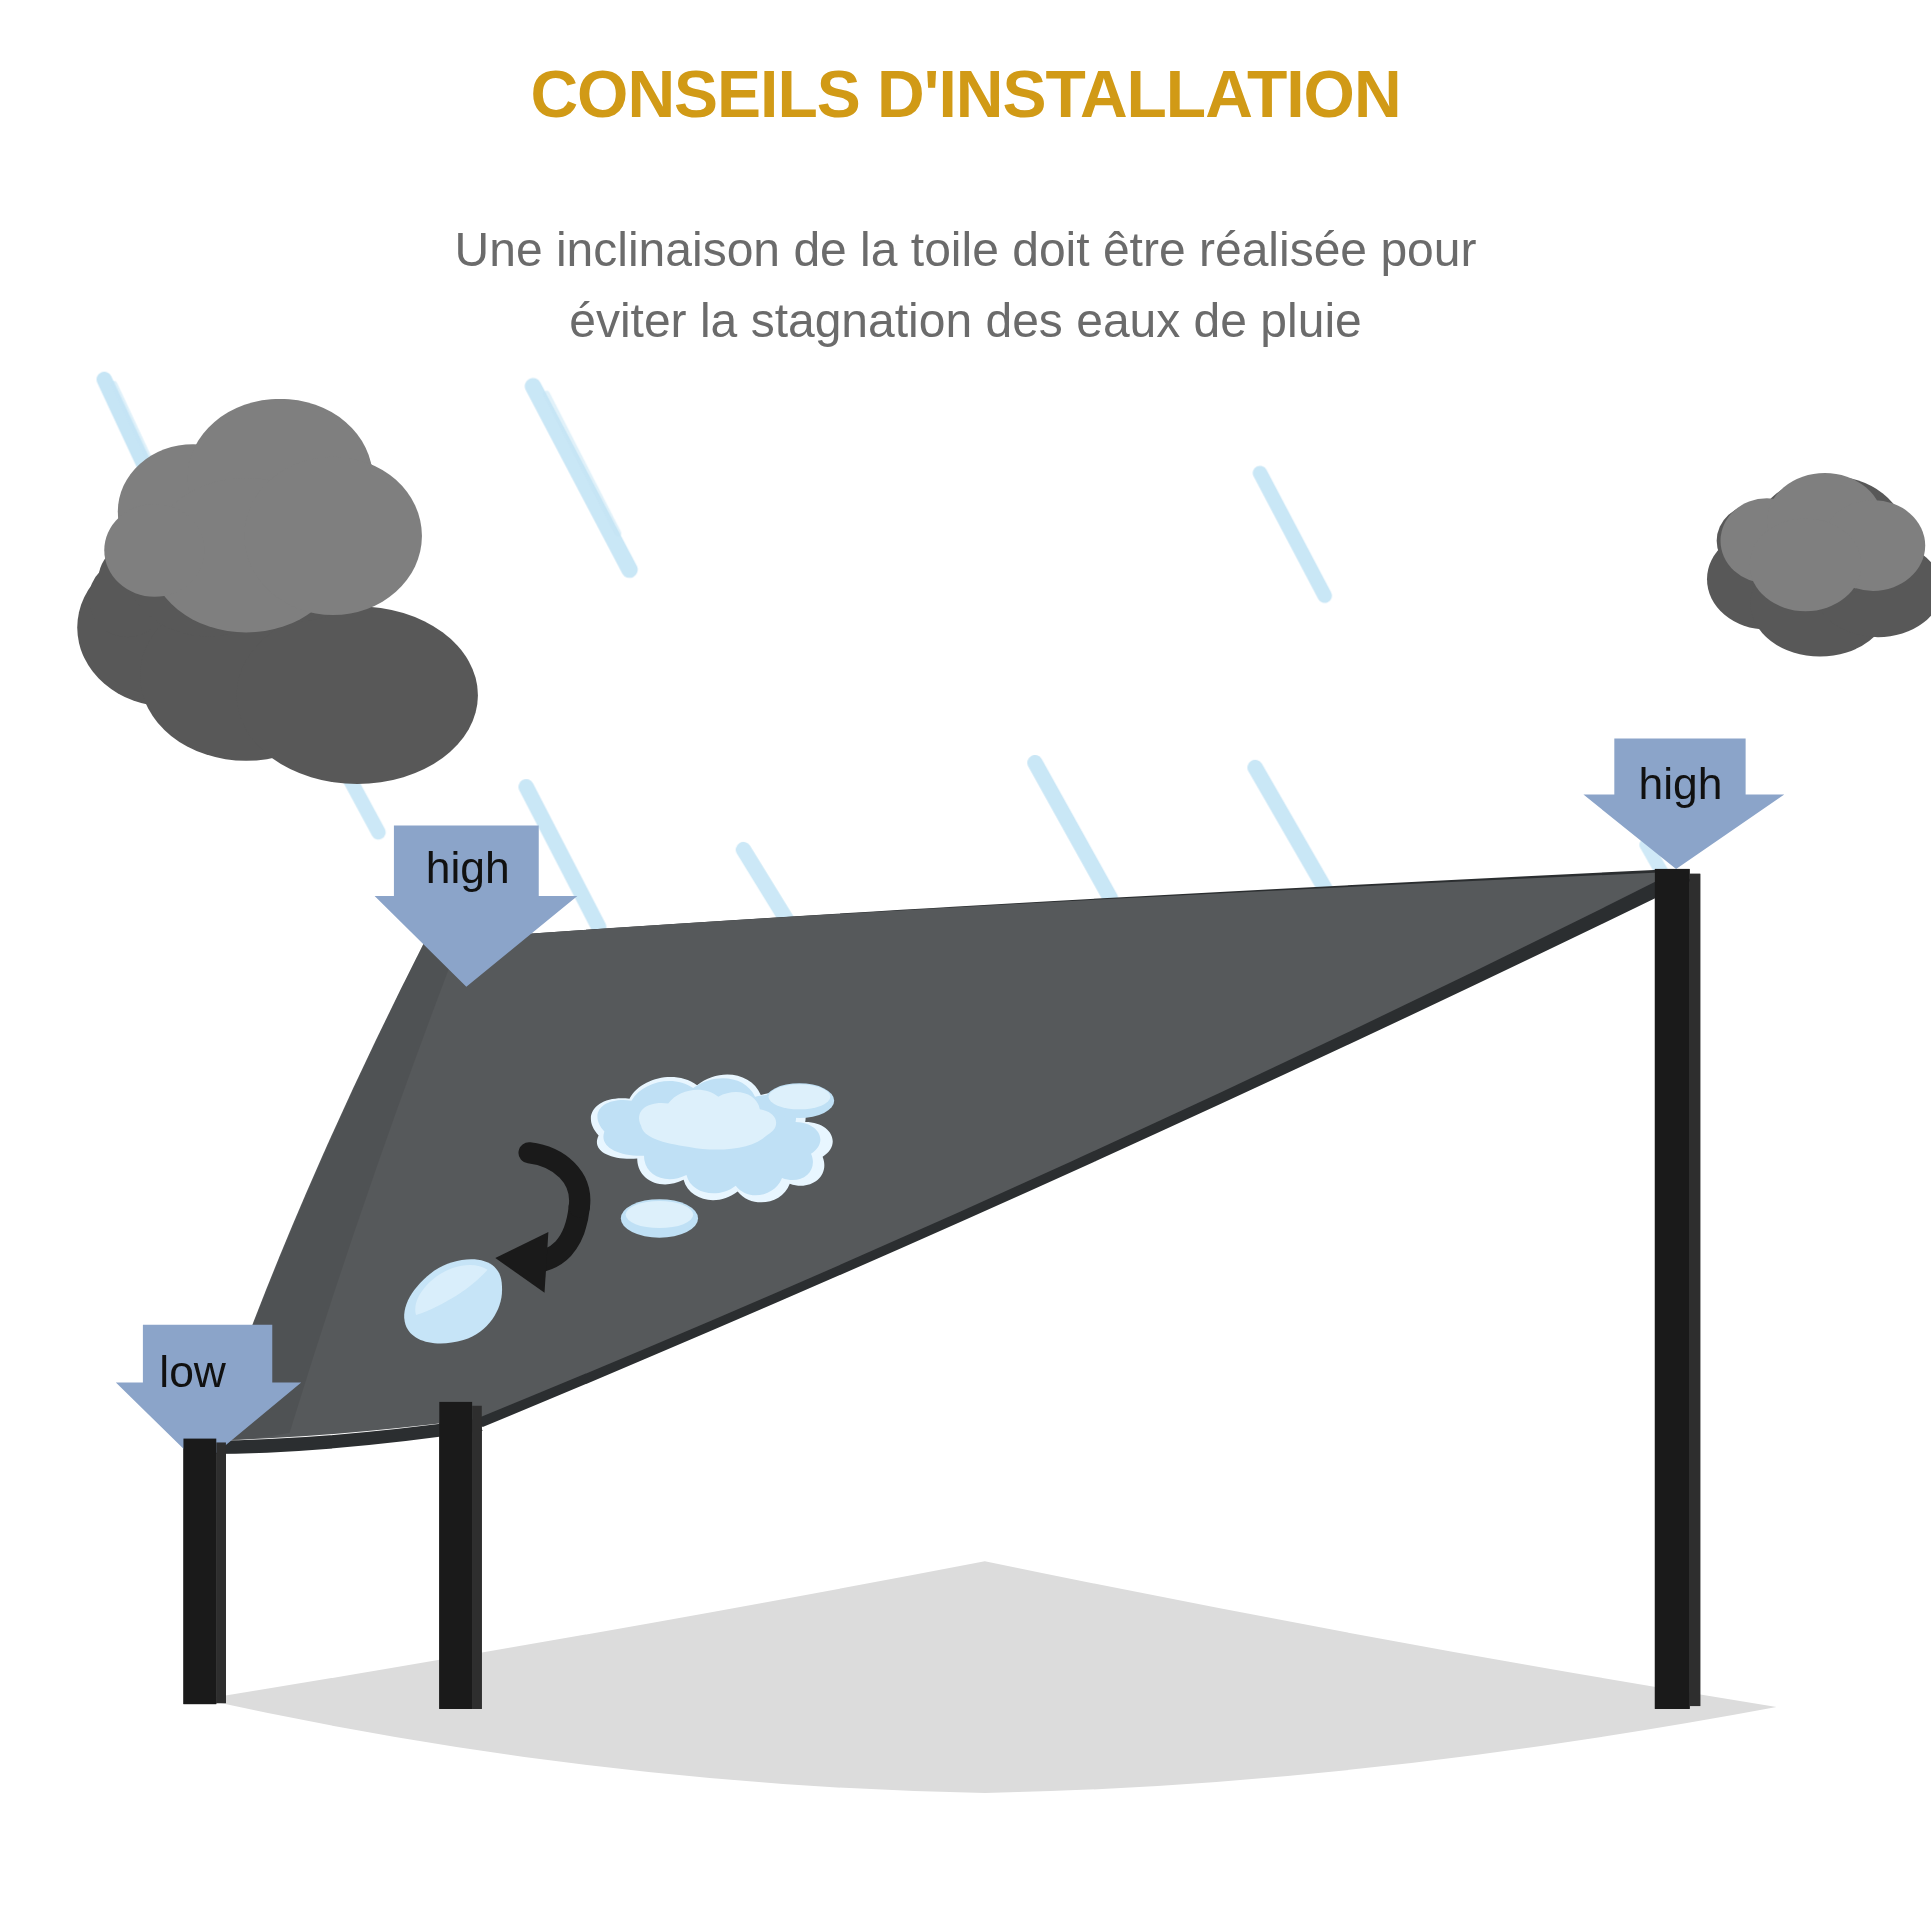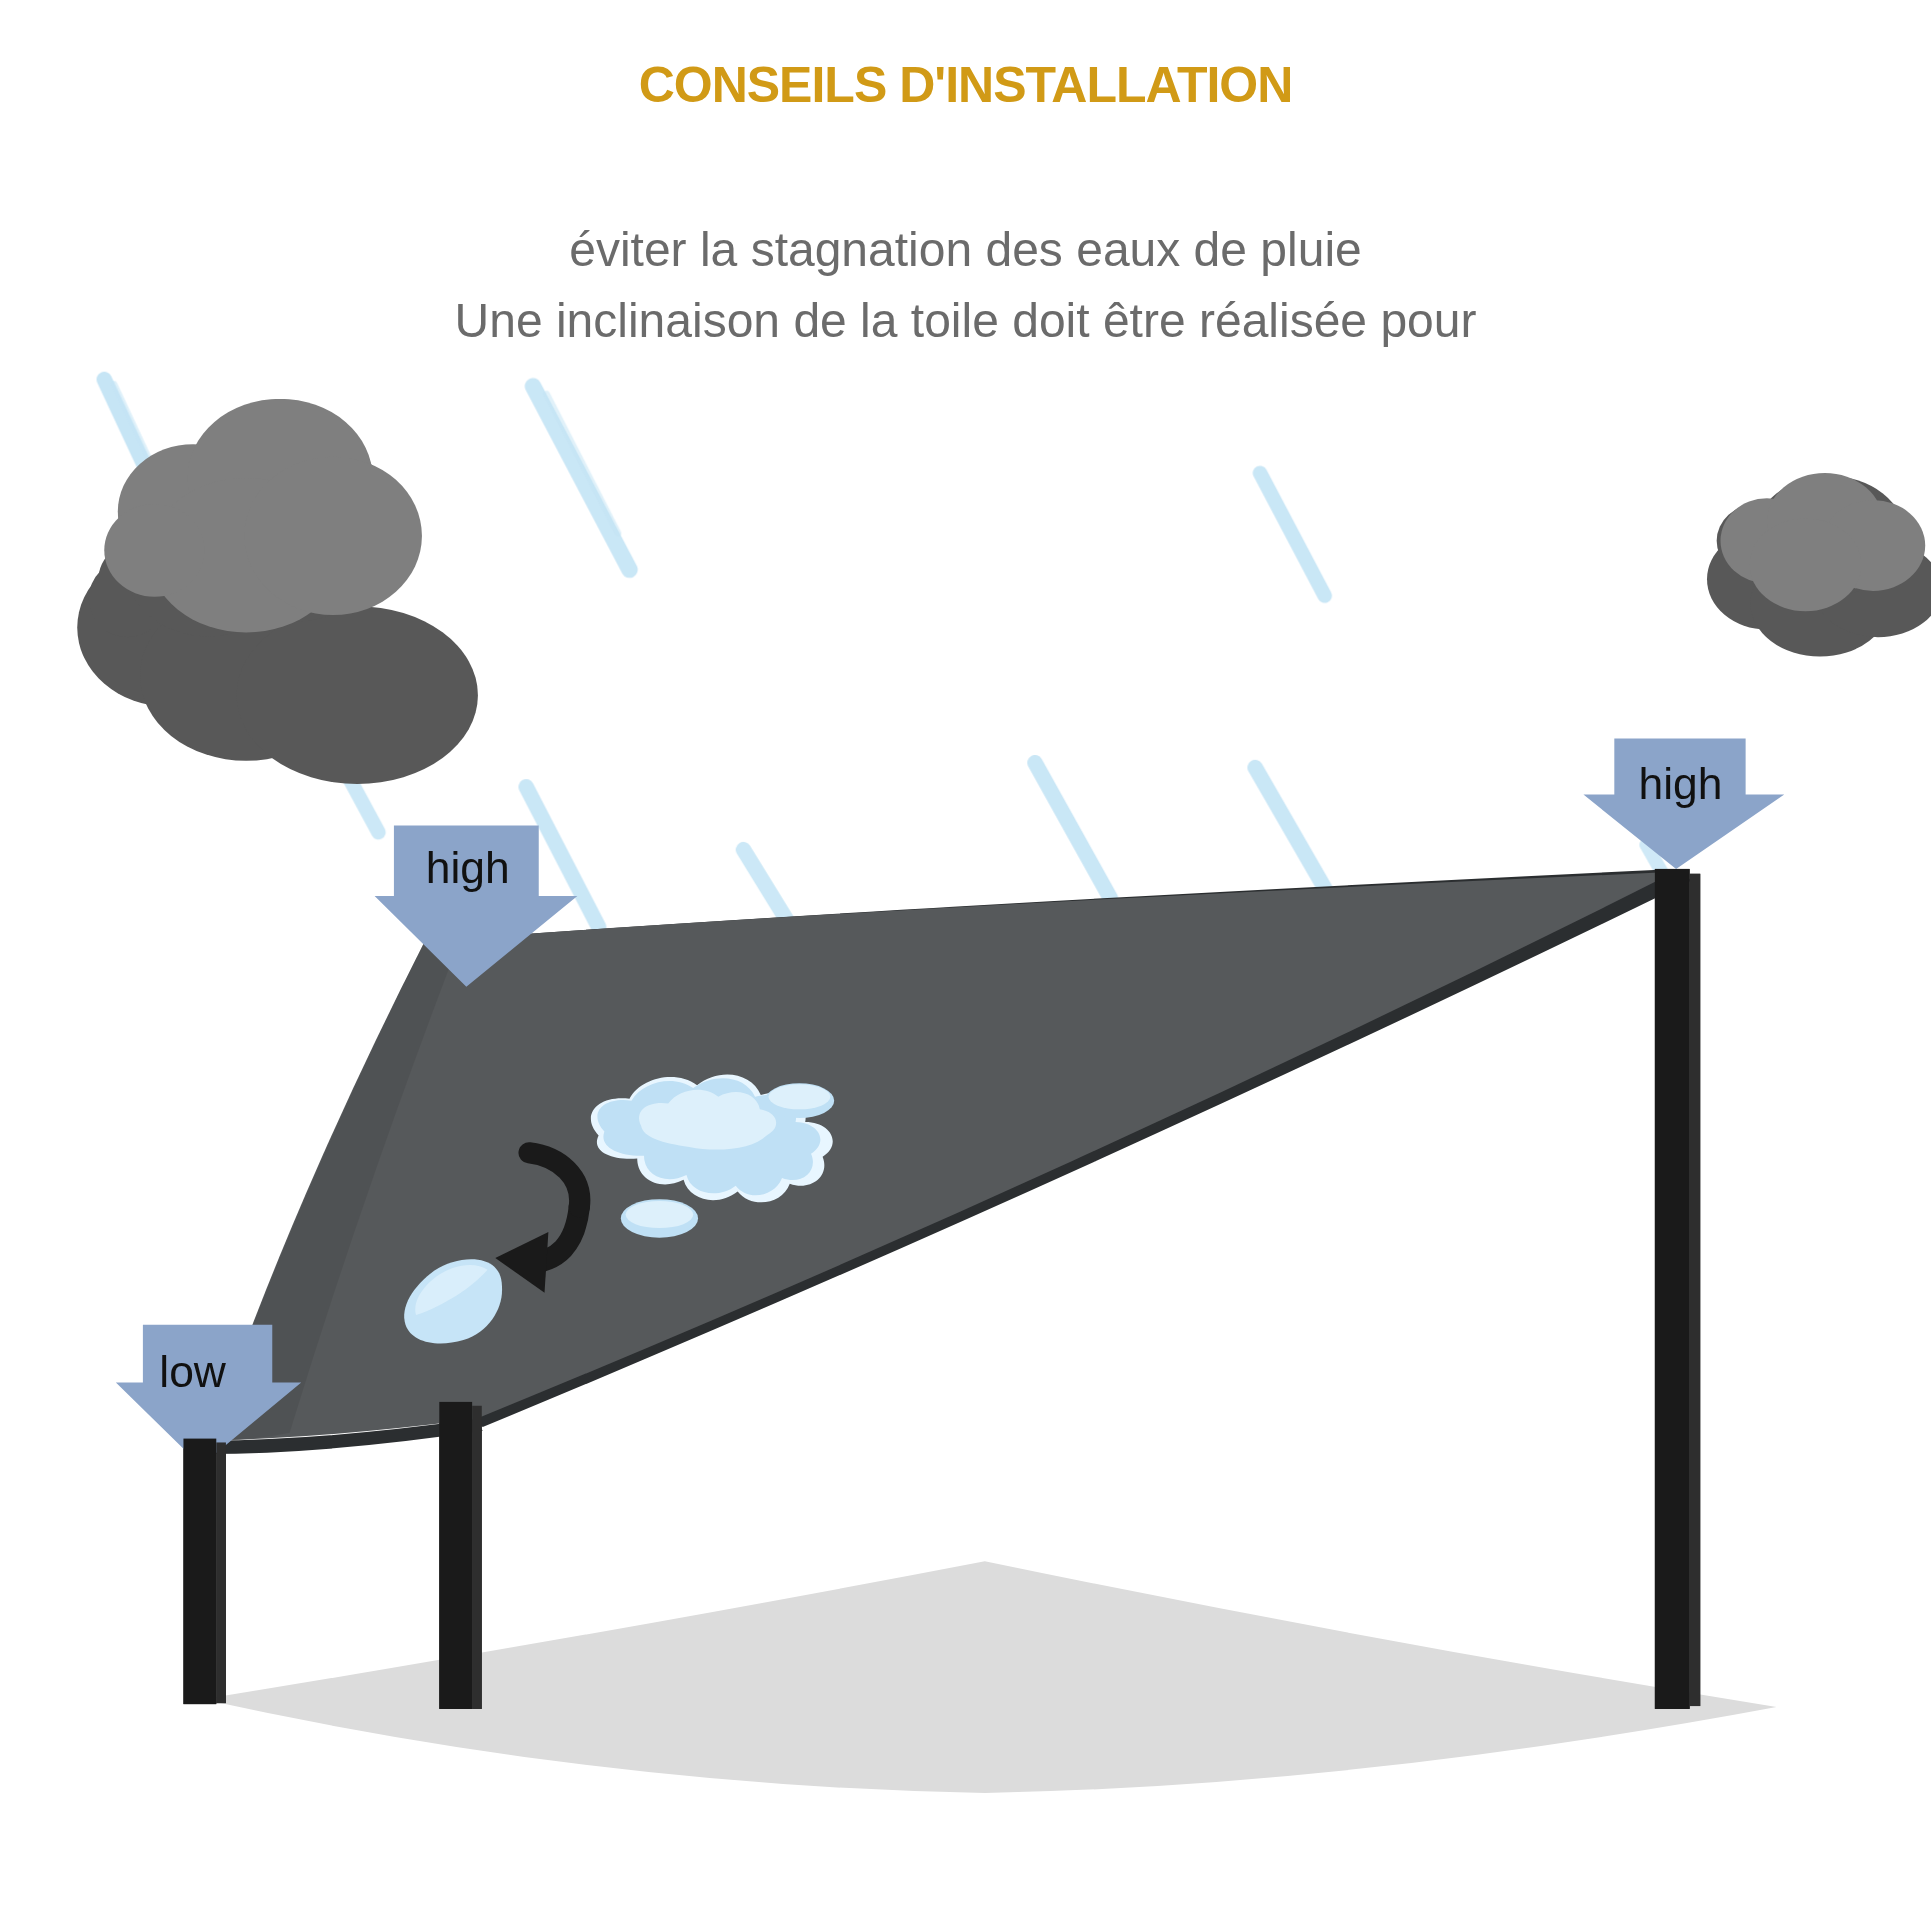"CONSEILS D'INSTALLATION" .title { font-size: 50px -> 66px }
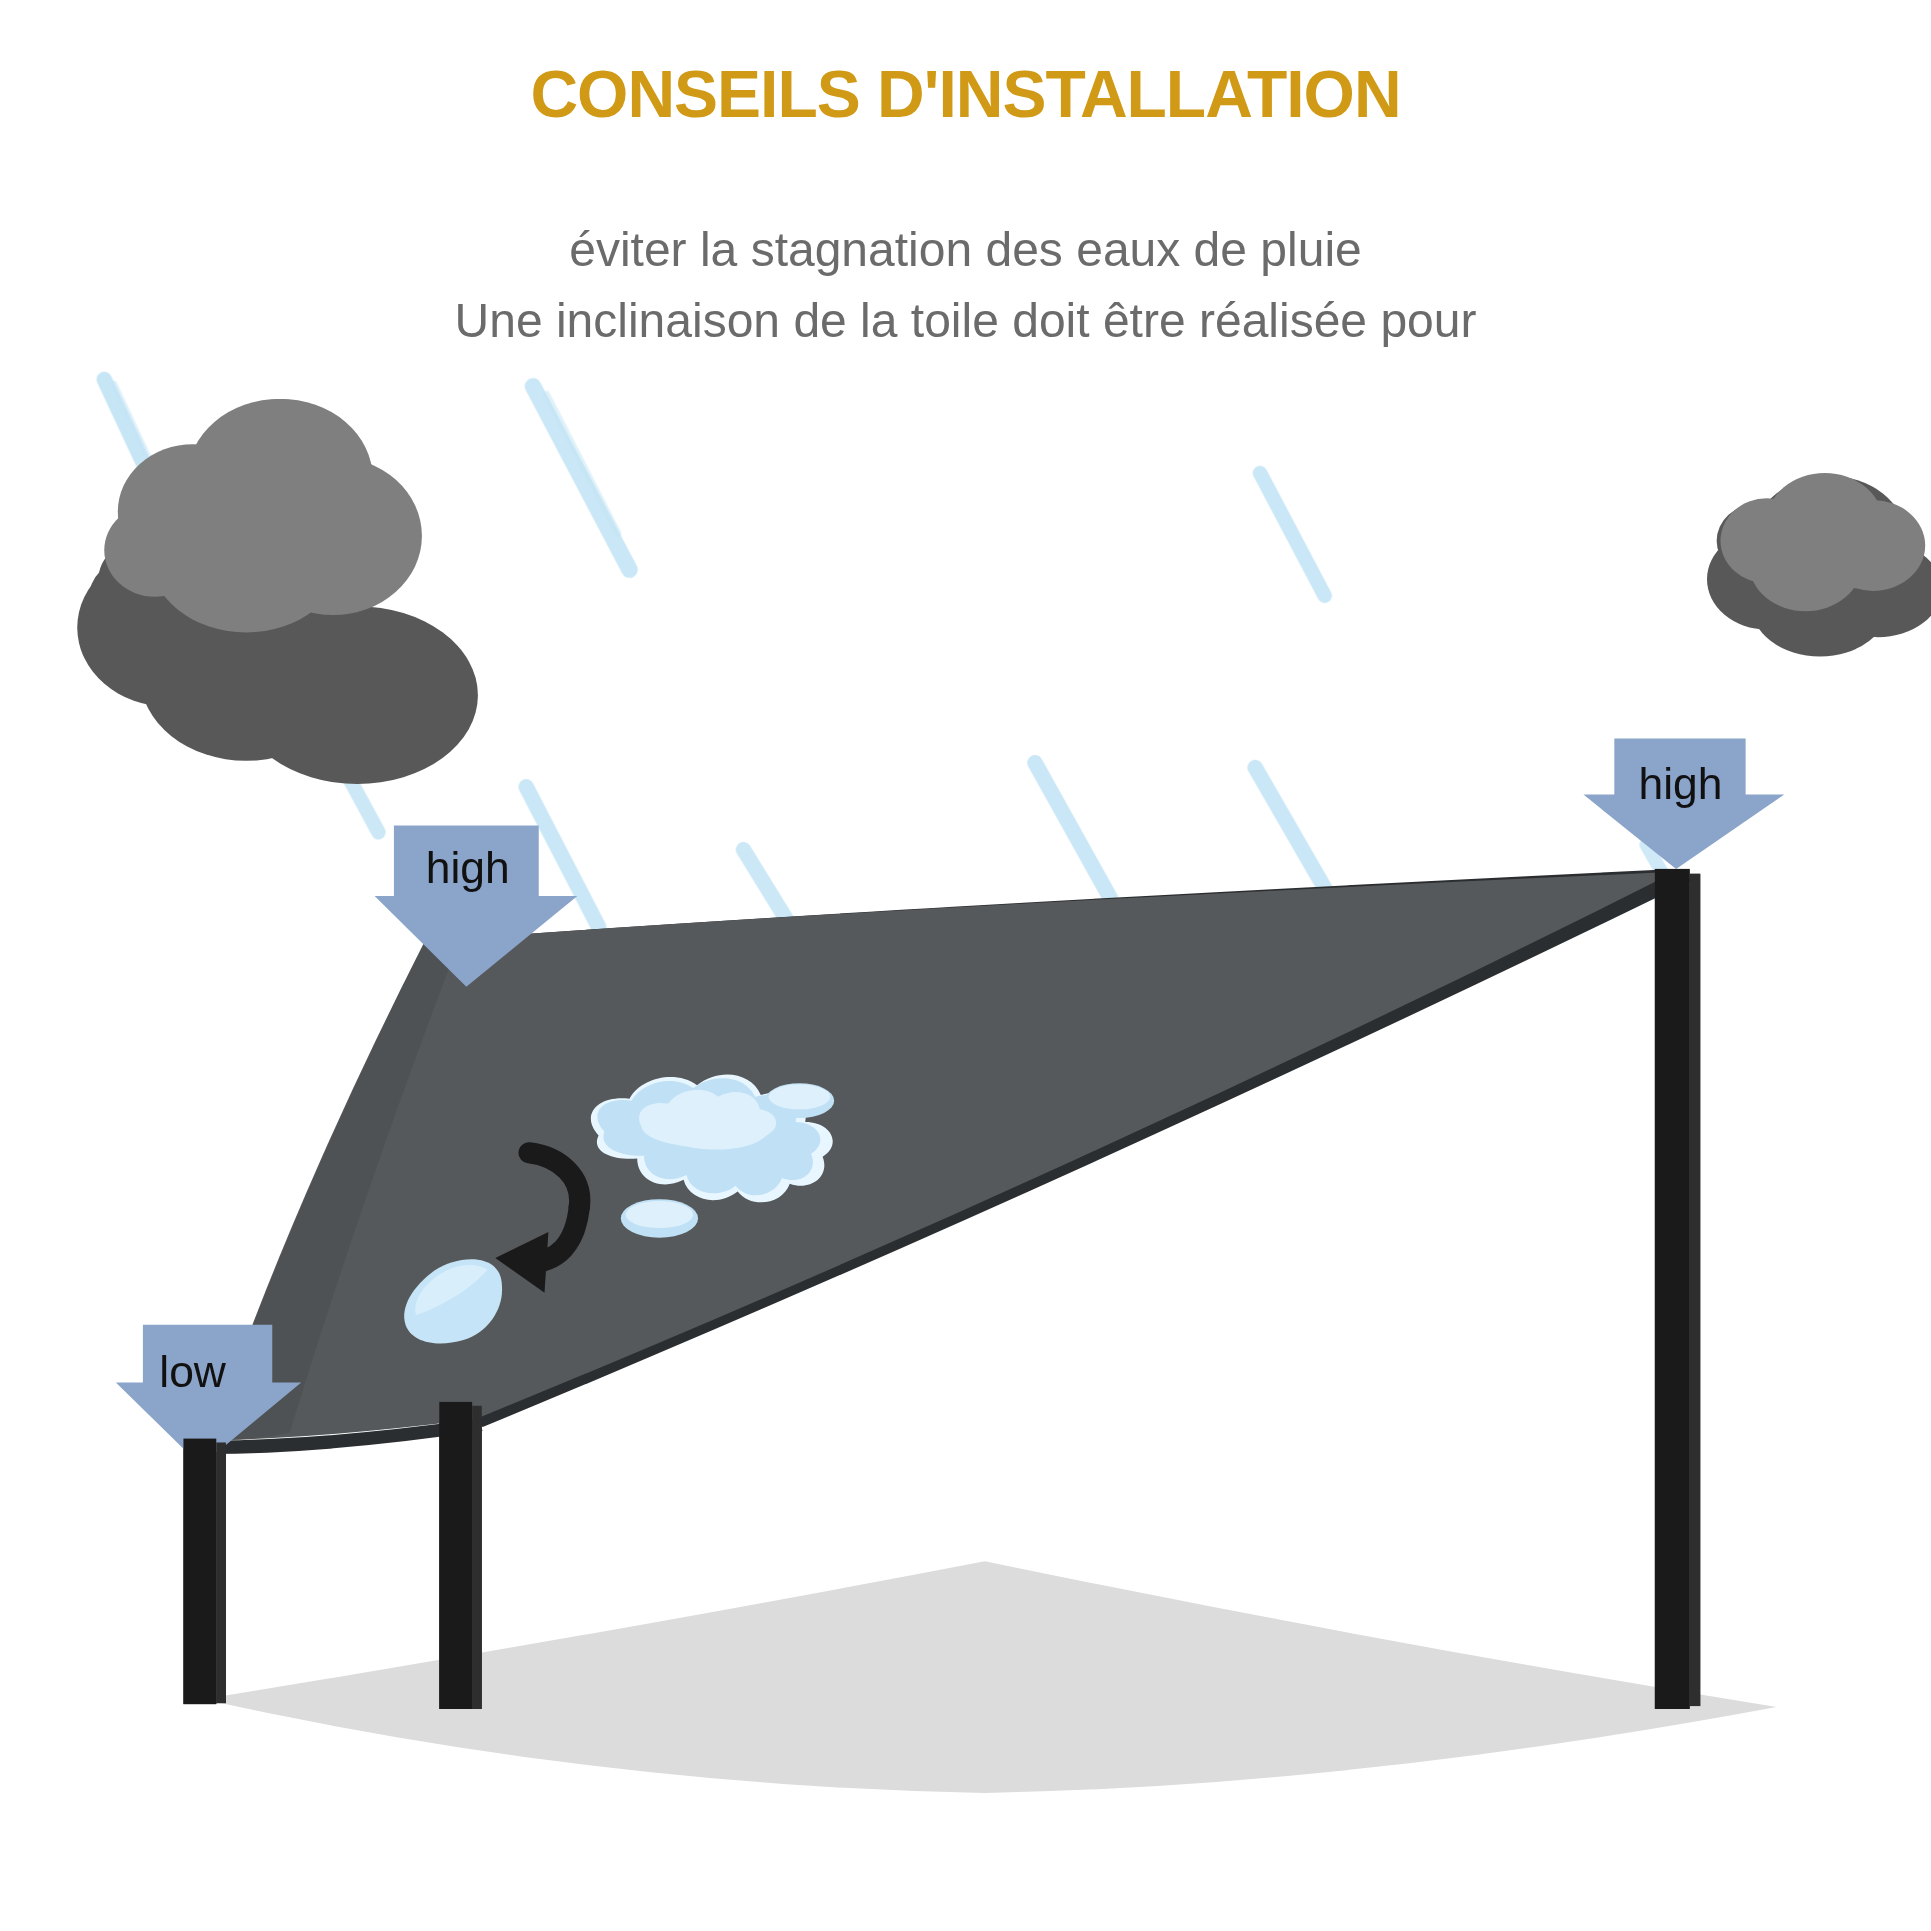"éviter la stagnation des eaux" span { order: before "Une inclinaison de la toile" -> after "Une inclinaison de la toile" }
